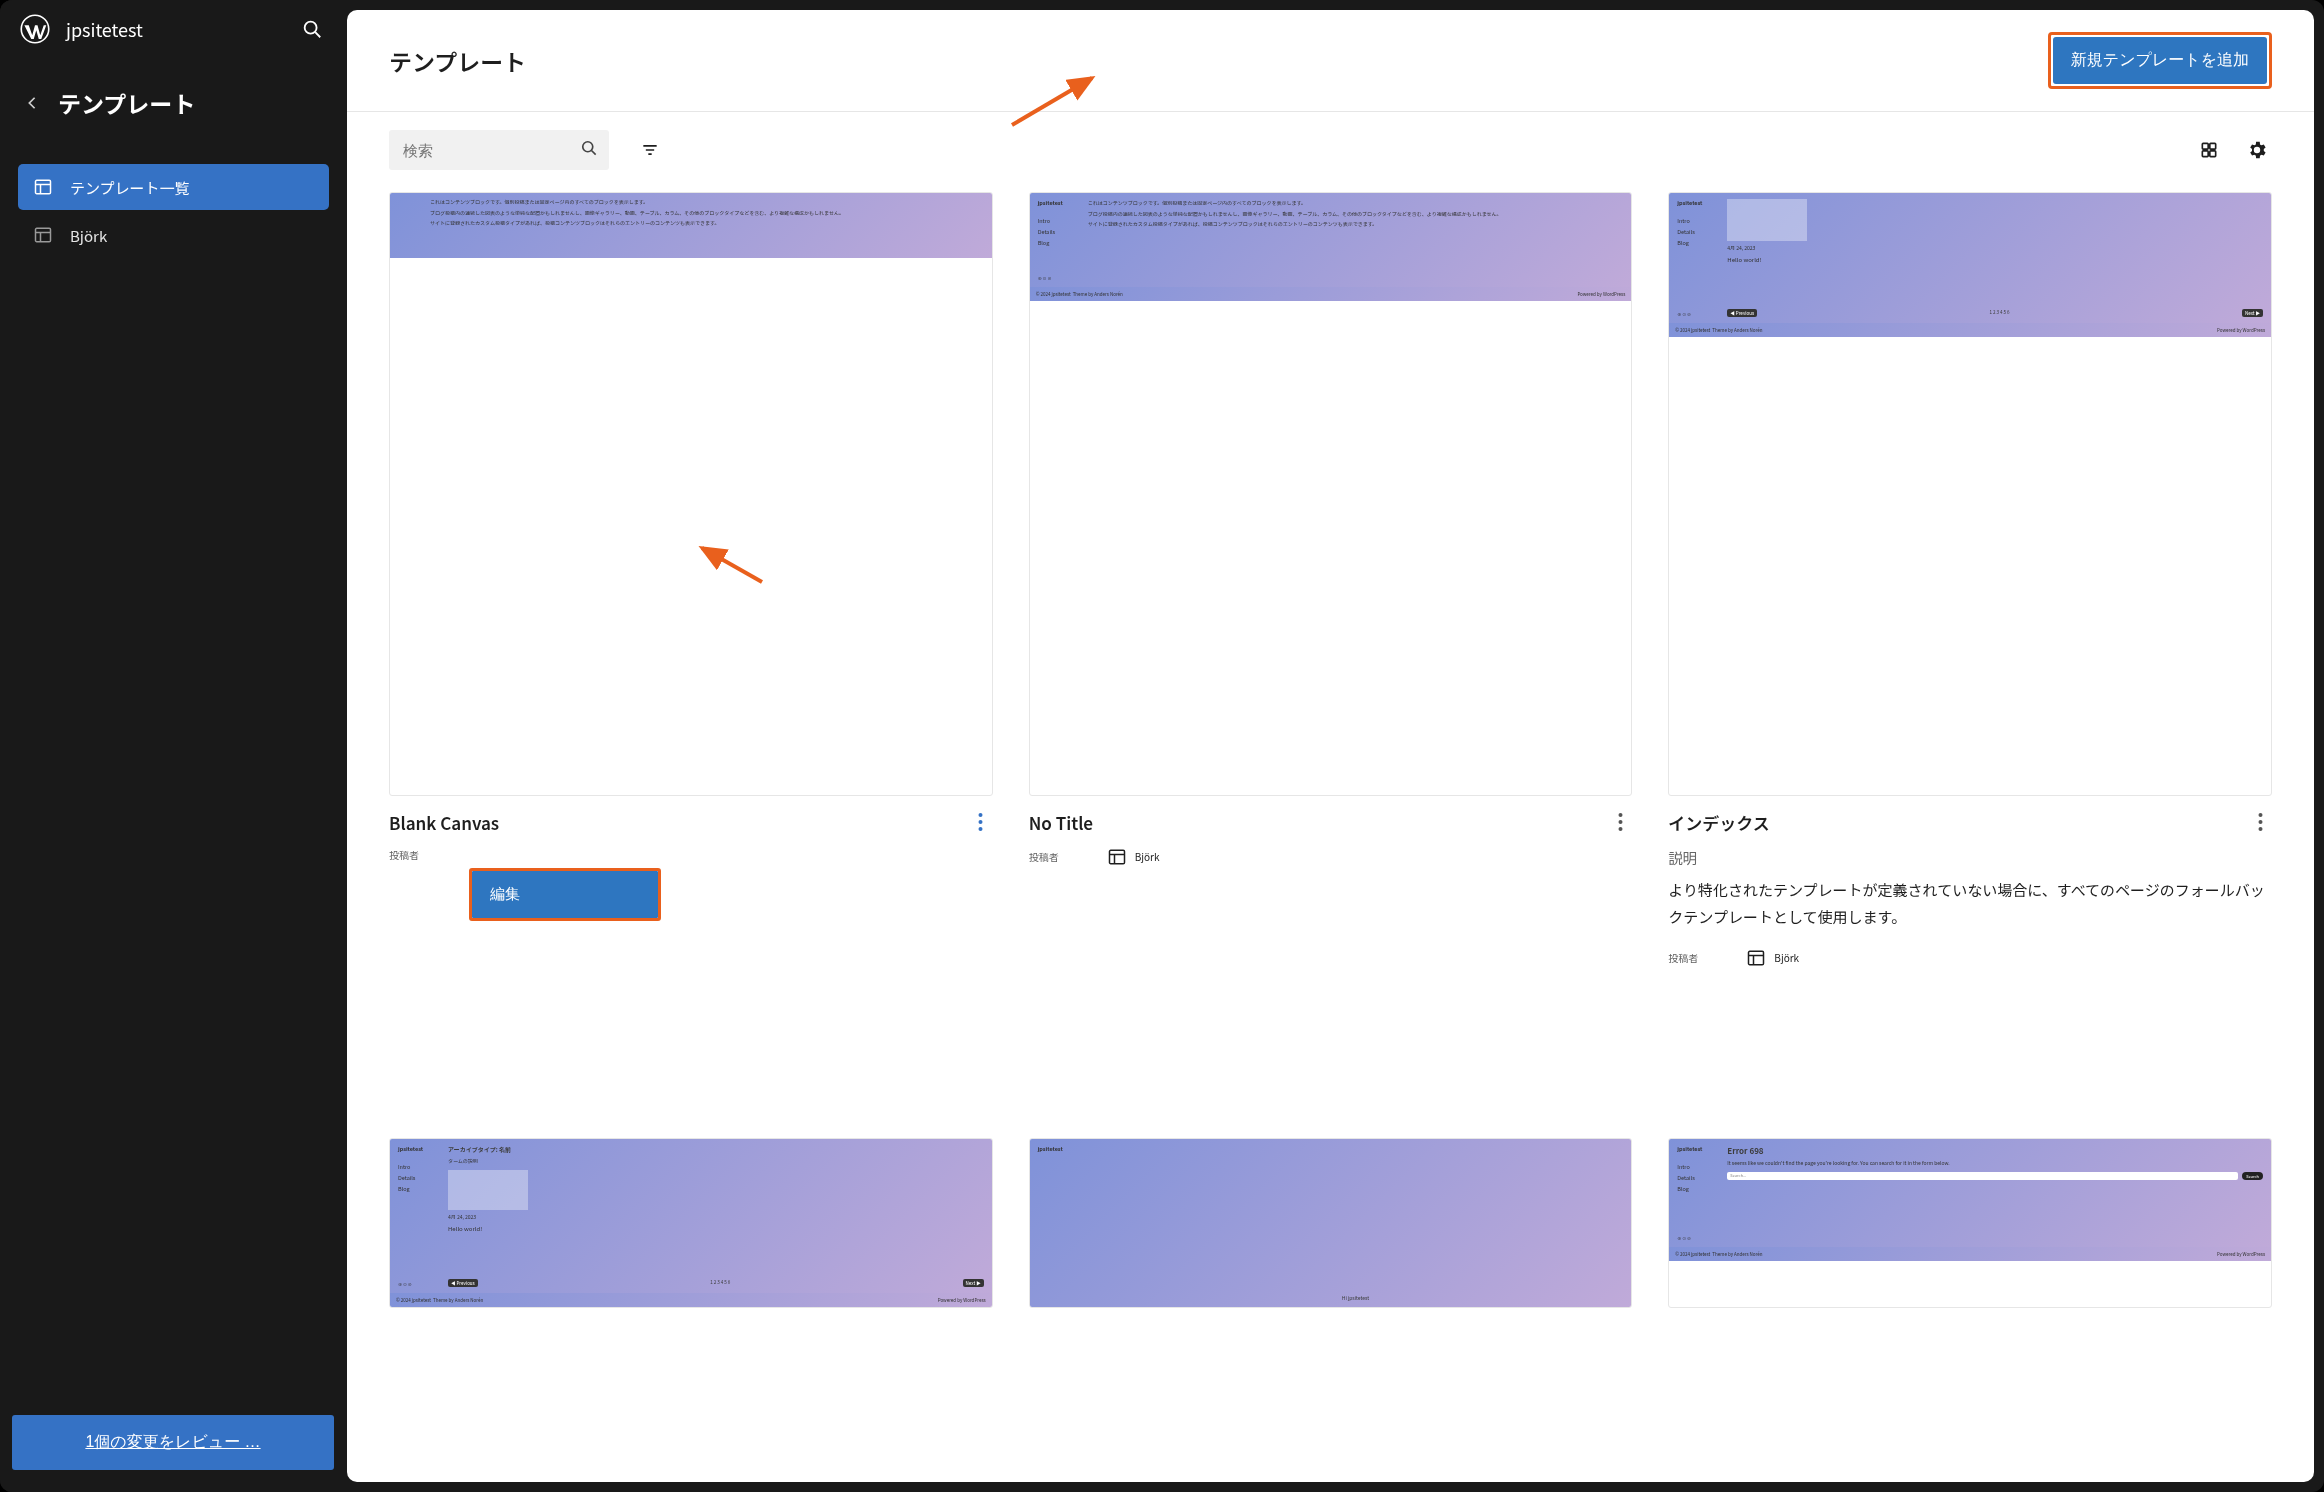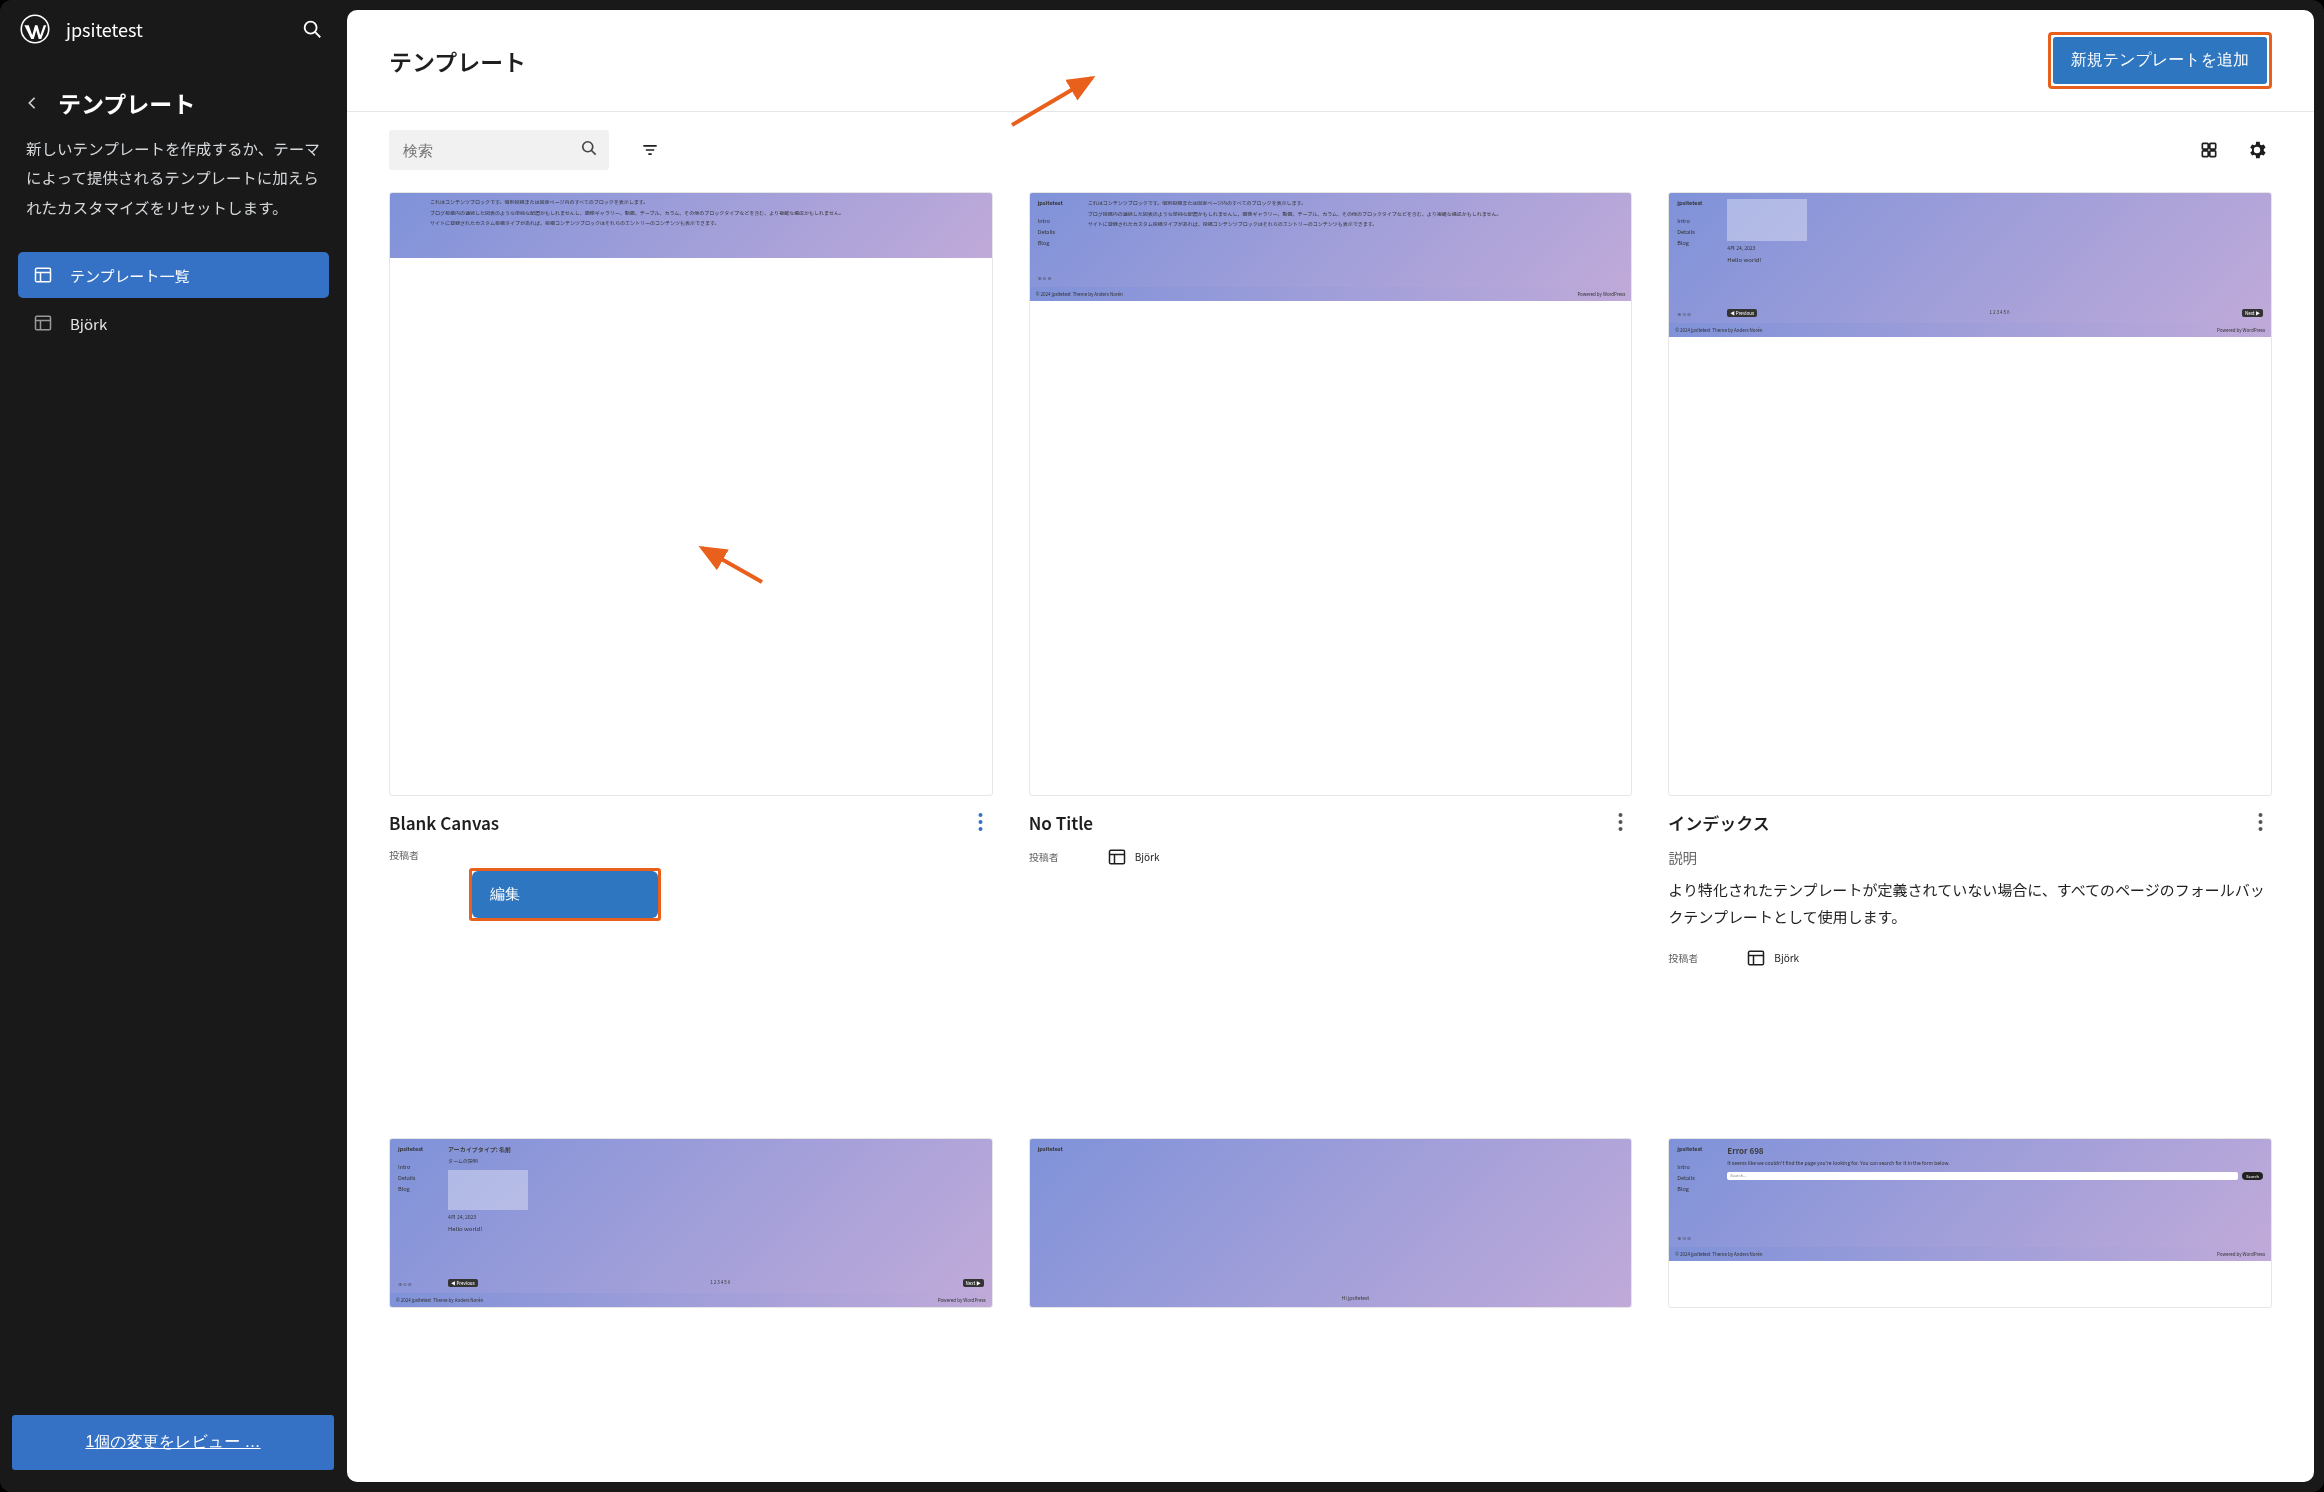"新しいテンプレートを作成するか、テーマによって提供されるテンプレートに加えられた" p.sb-desc { html: <p>新しいテンプレートを作成するか、テーマによって提供されるテンプレートに加えられたカスタマイズをリセットします。</p> -> none }
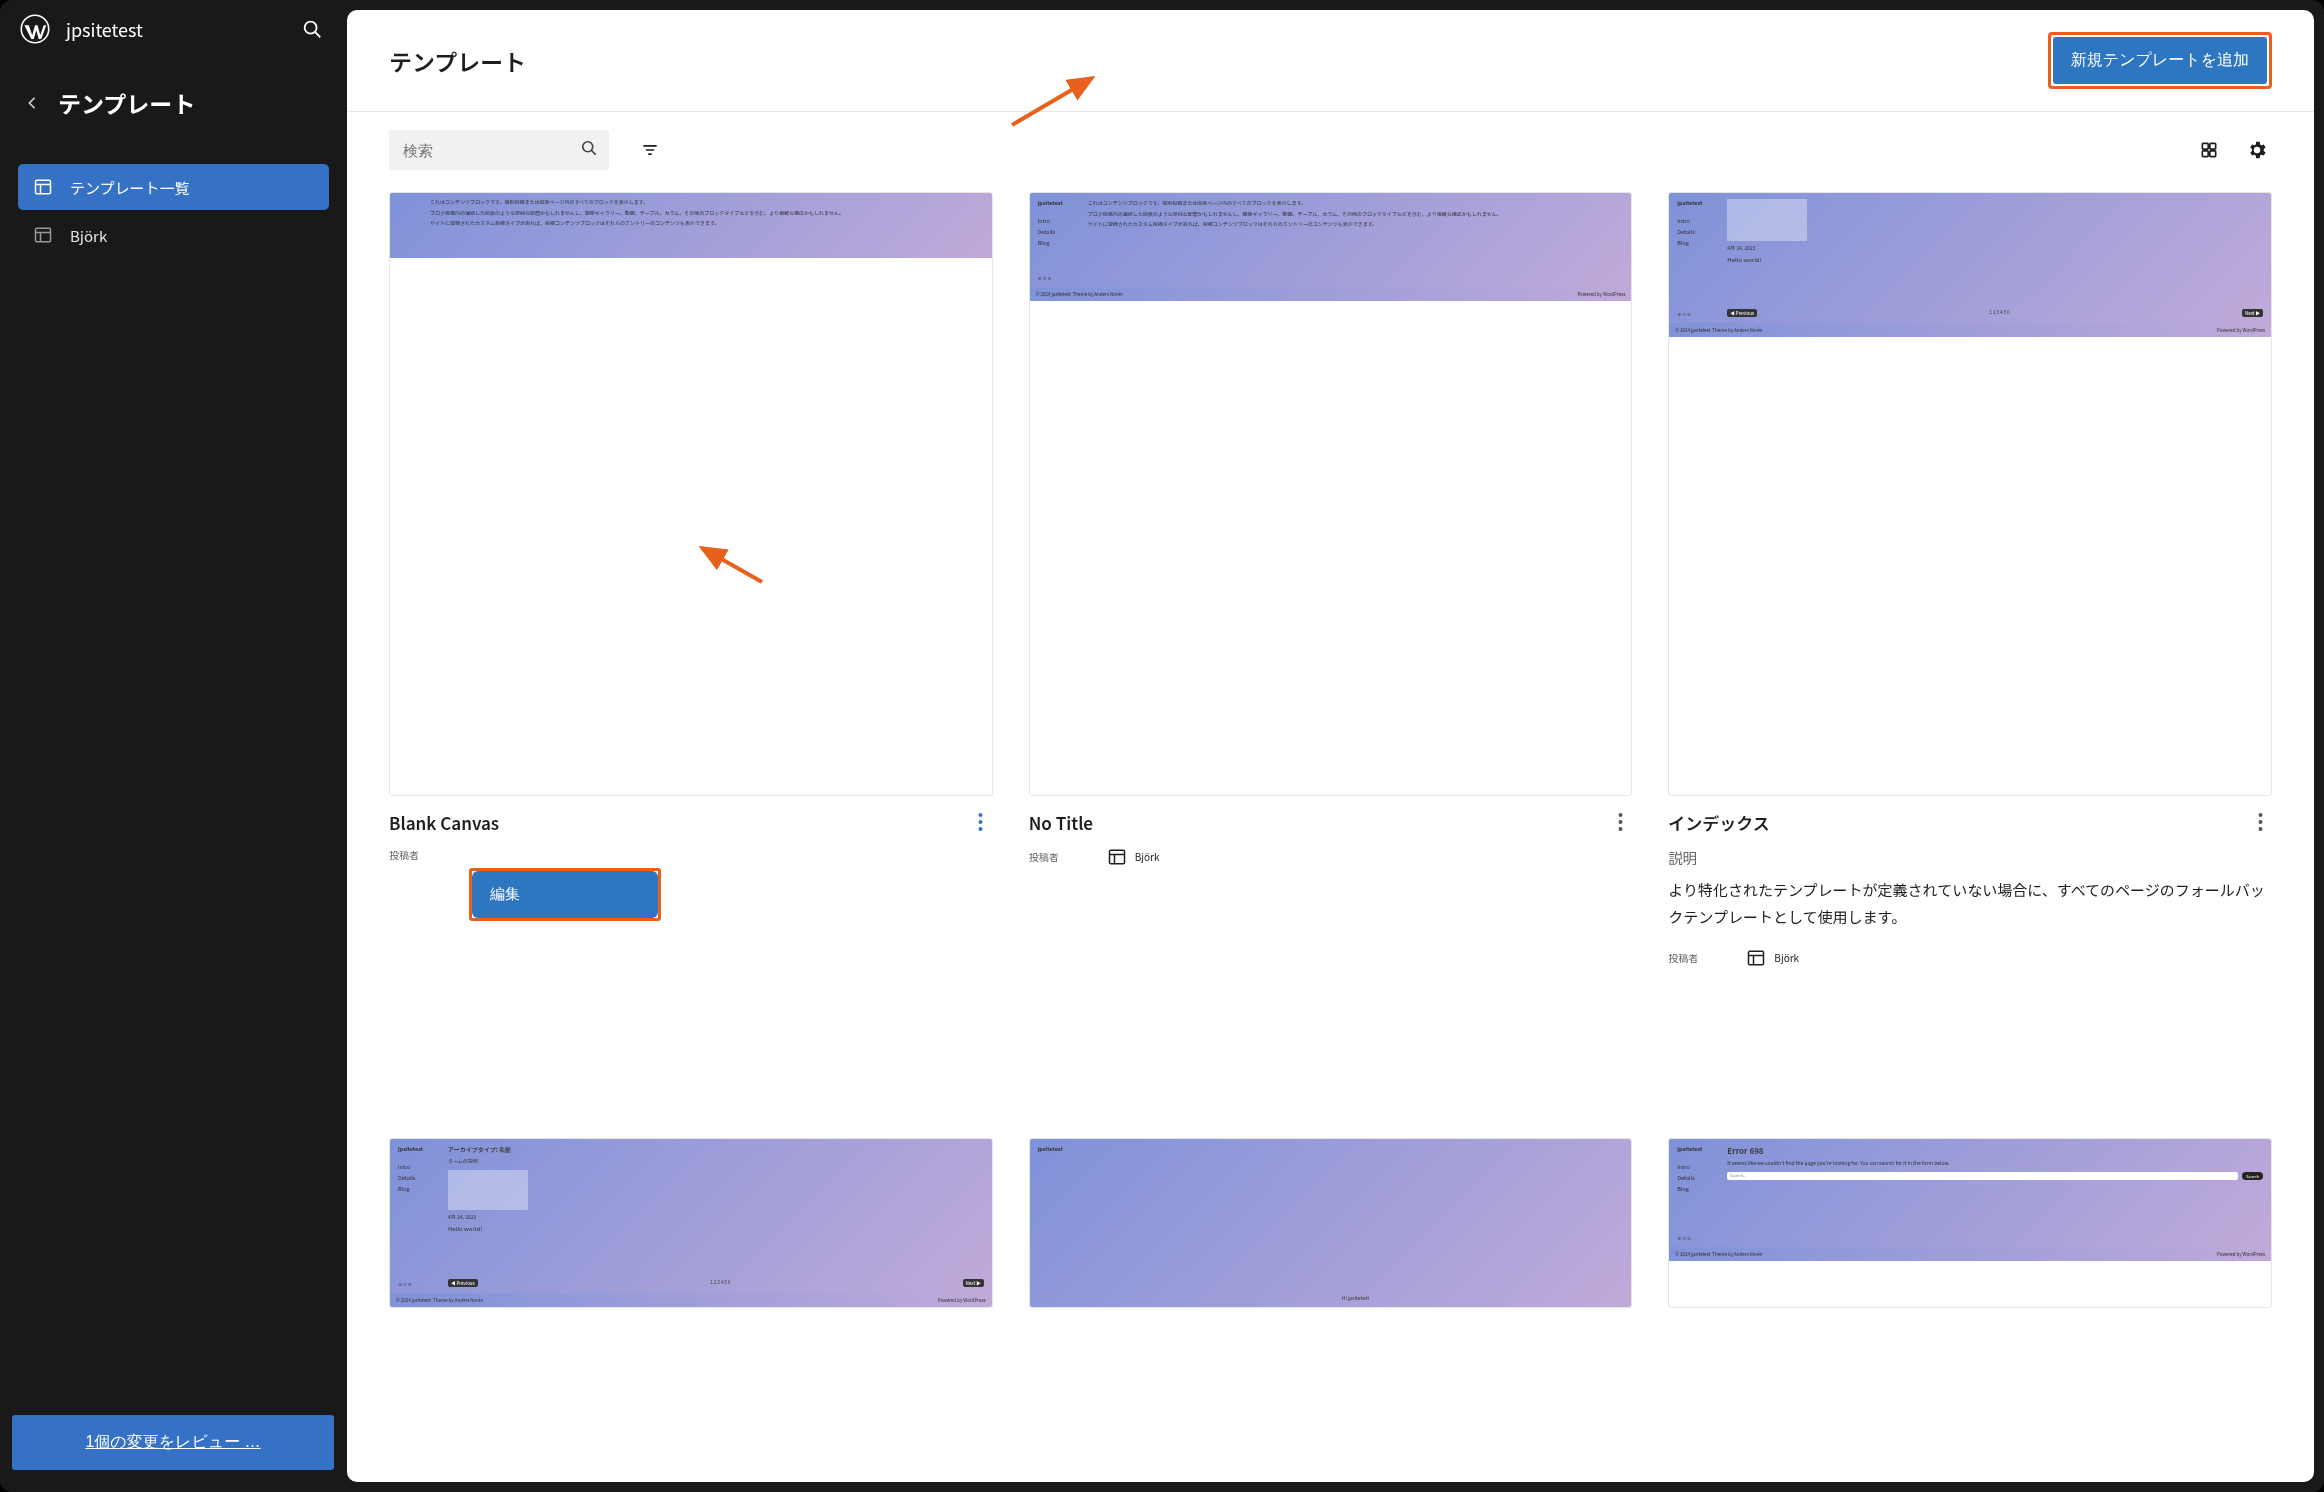"編集" .edit-btn { border-radius: 6px -> 1px }
